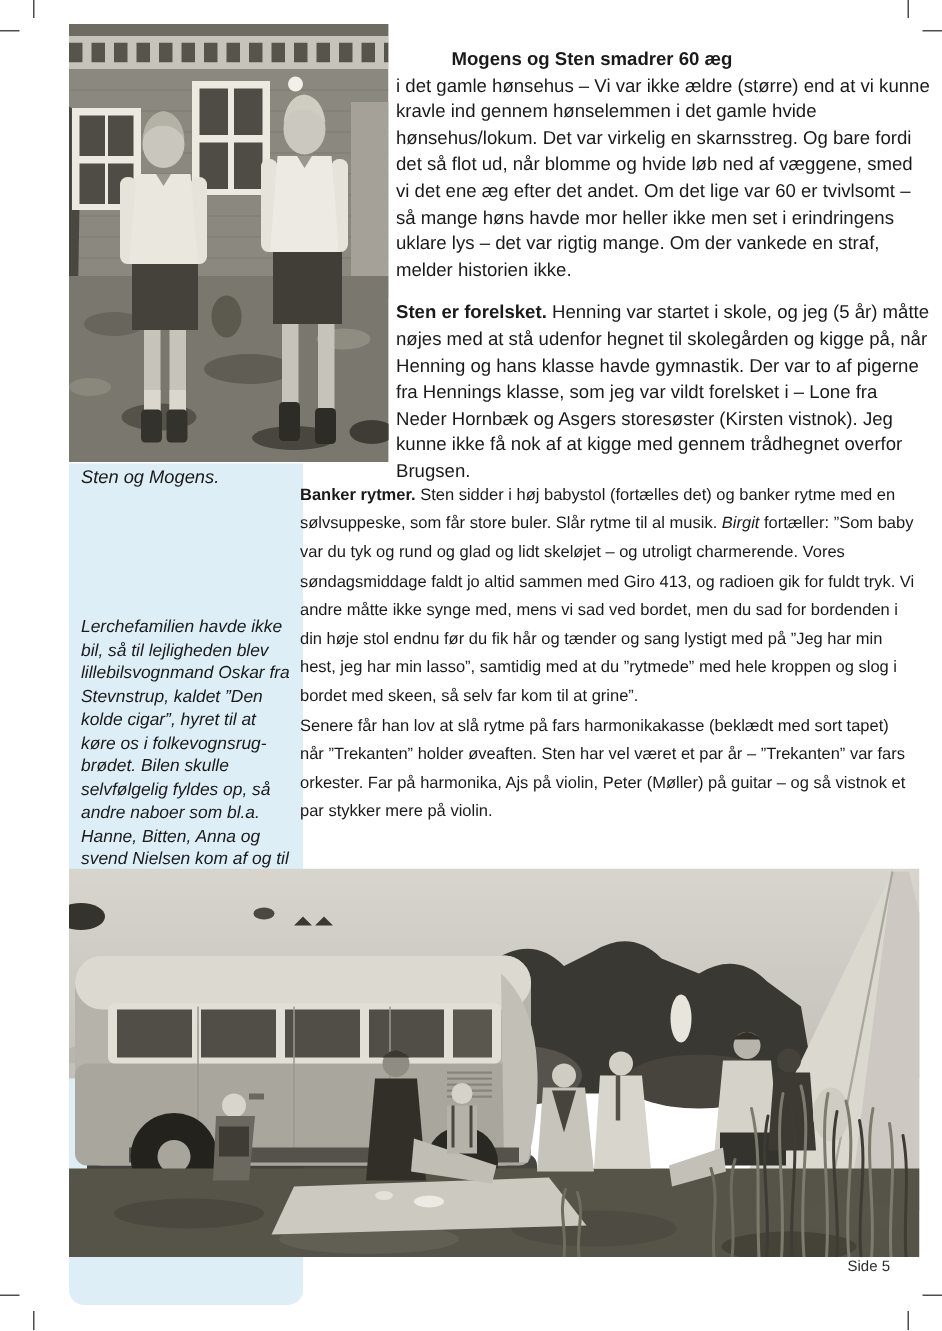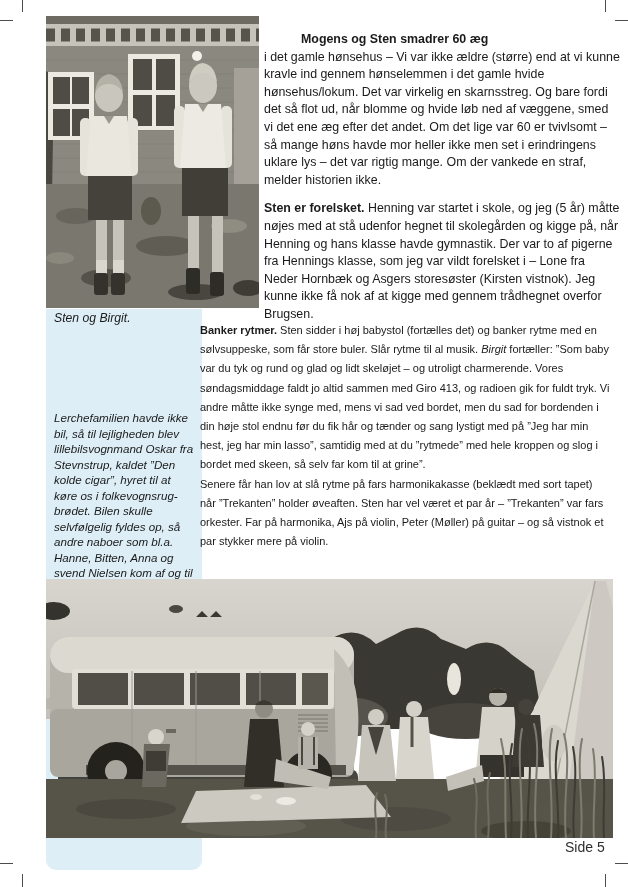"Sten og Birgit." div.caption { text: Birgit -> Mogens }
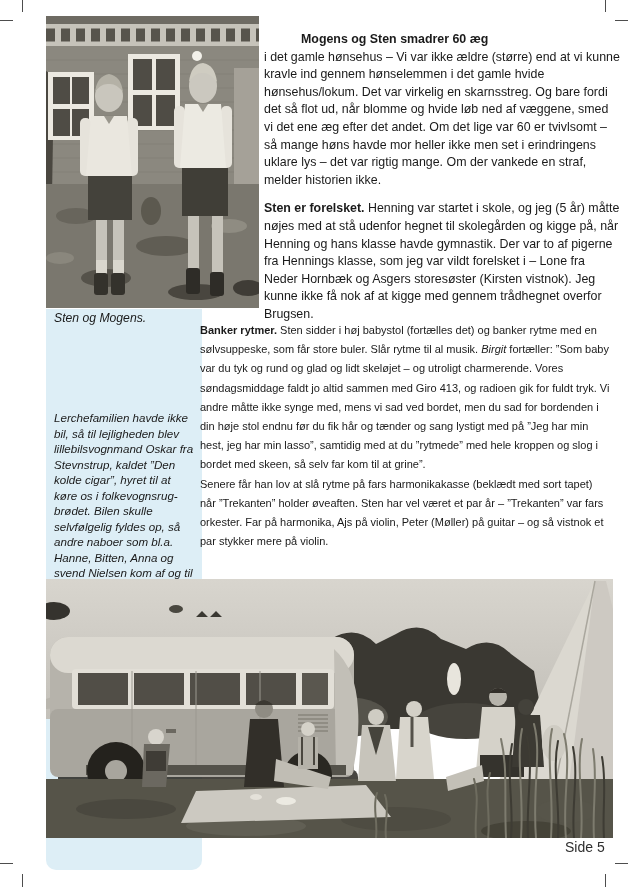"Side 5" .page-num { font-size: 14px -> 10px }
